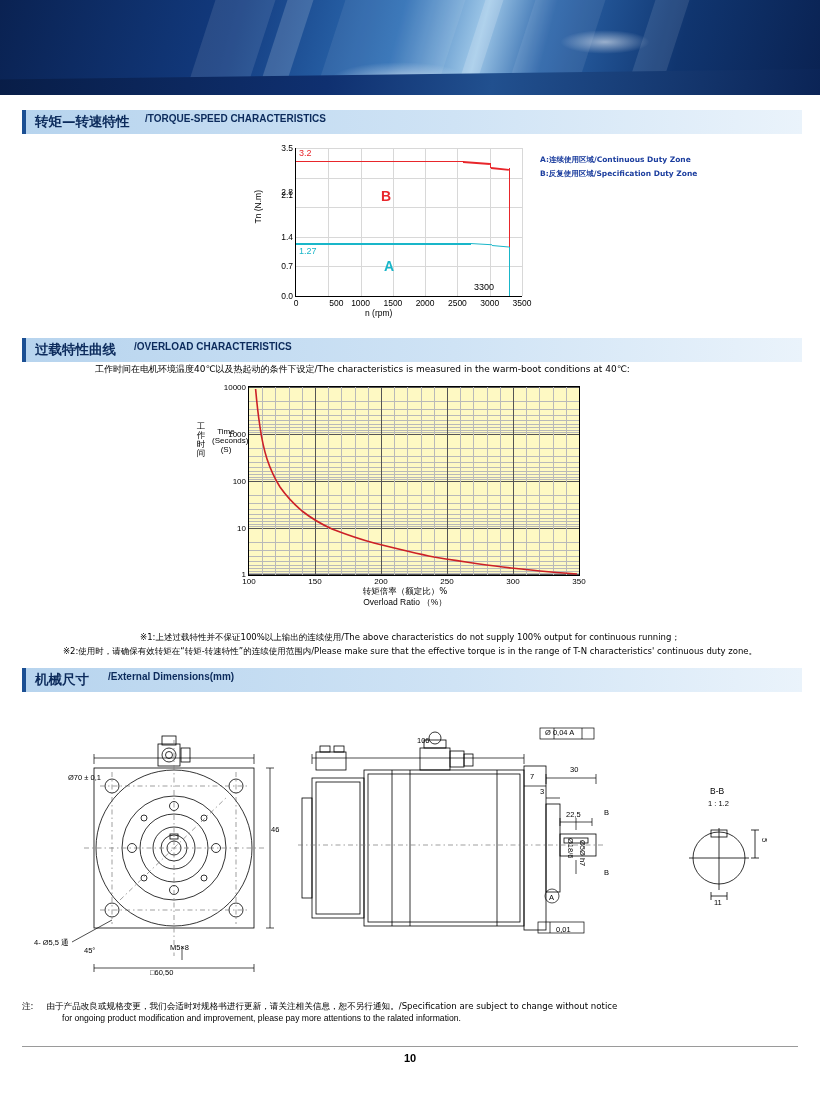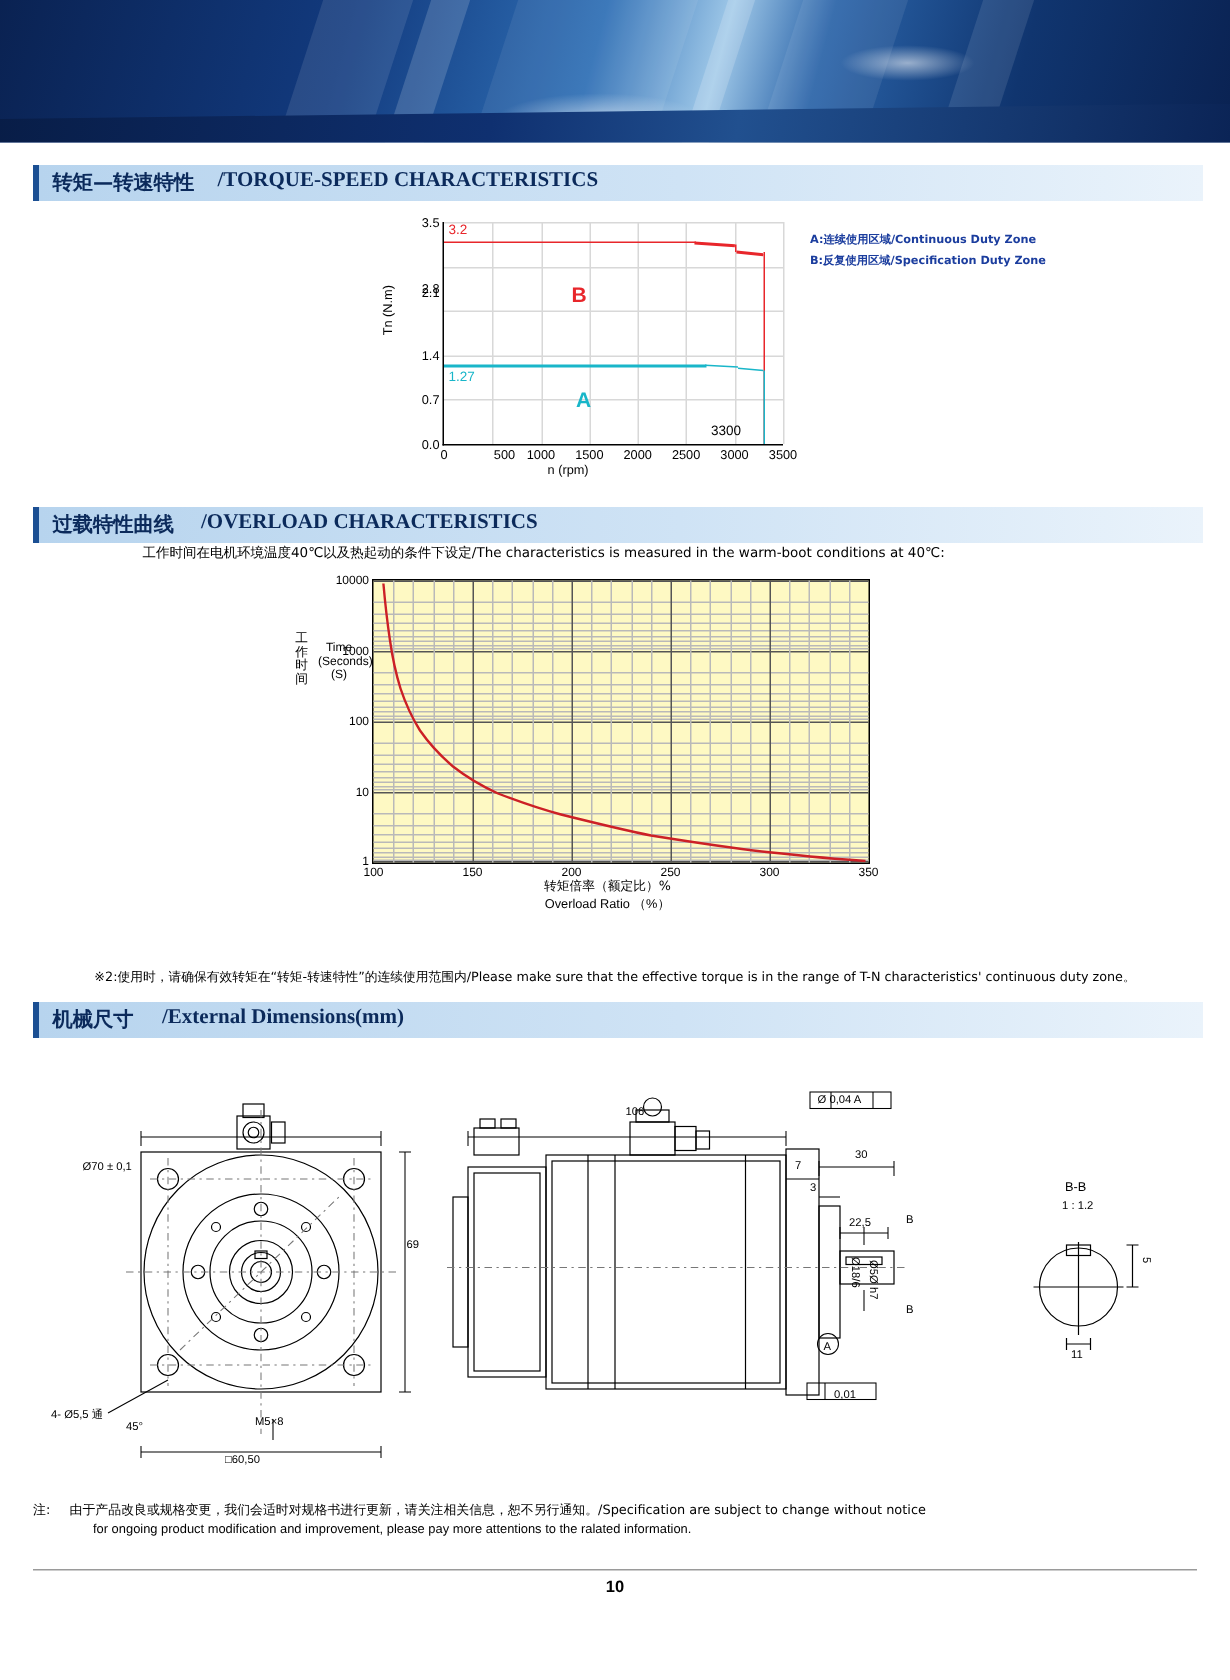"/TORQUE-SPEED CHARACTERISTICS" .secbar .en { font-family: Liberation Serif, serif -> Liberation Sans, sans-serif; font-size: 14px -> 10px }
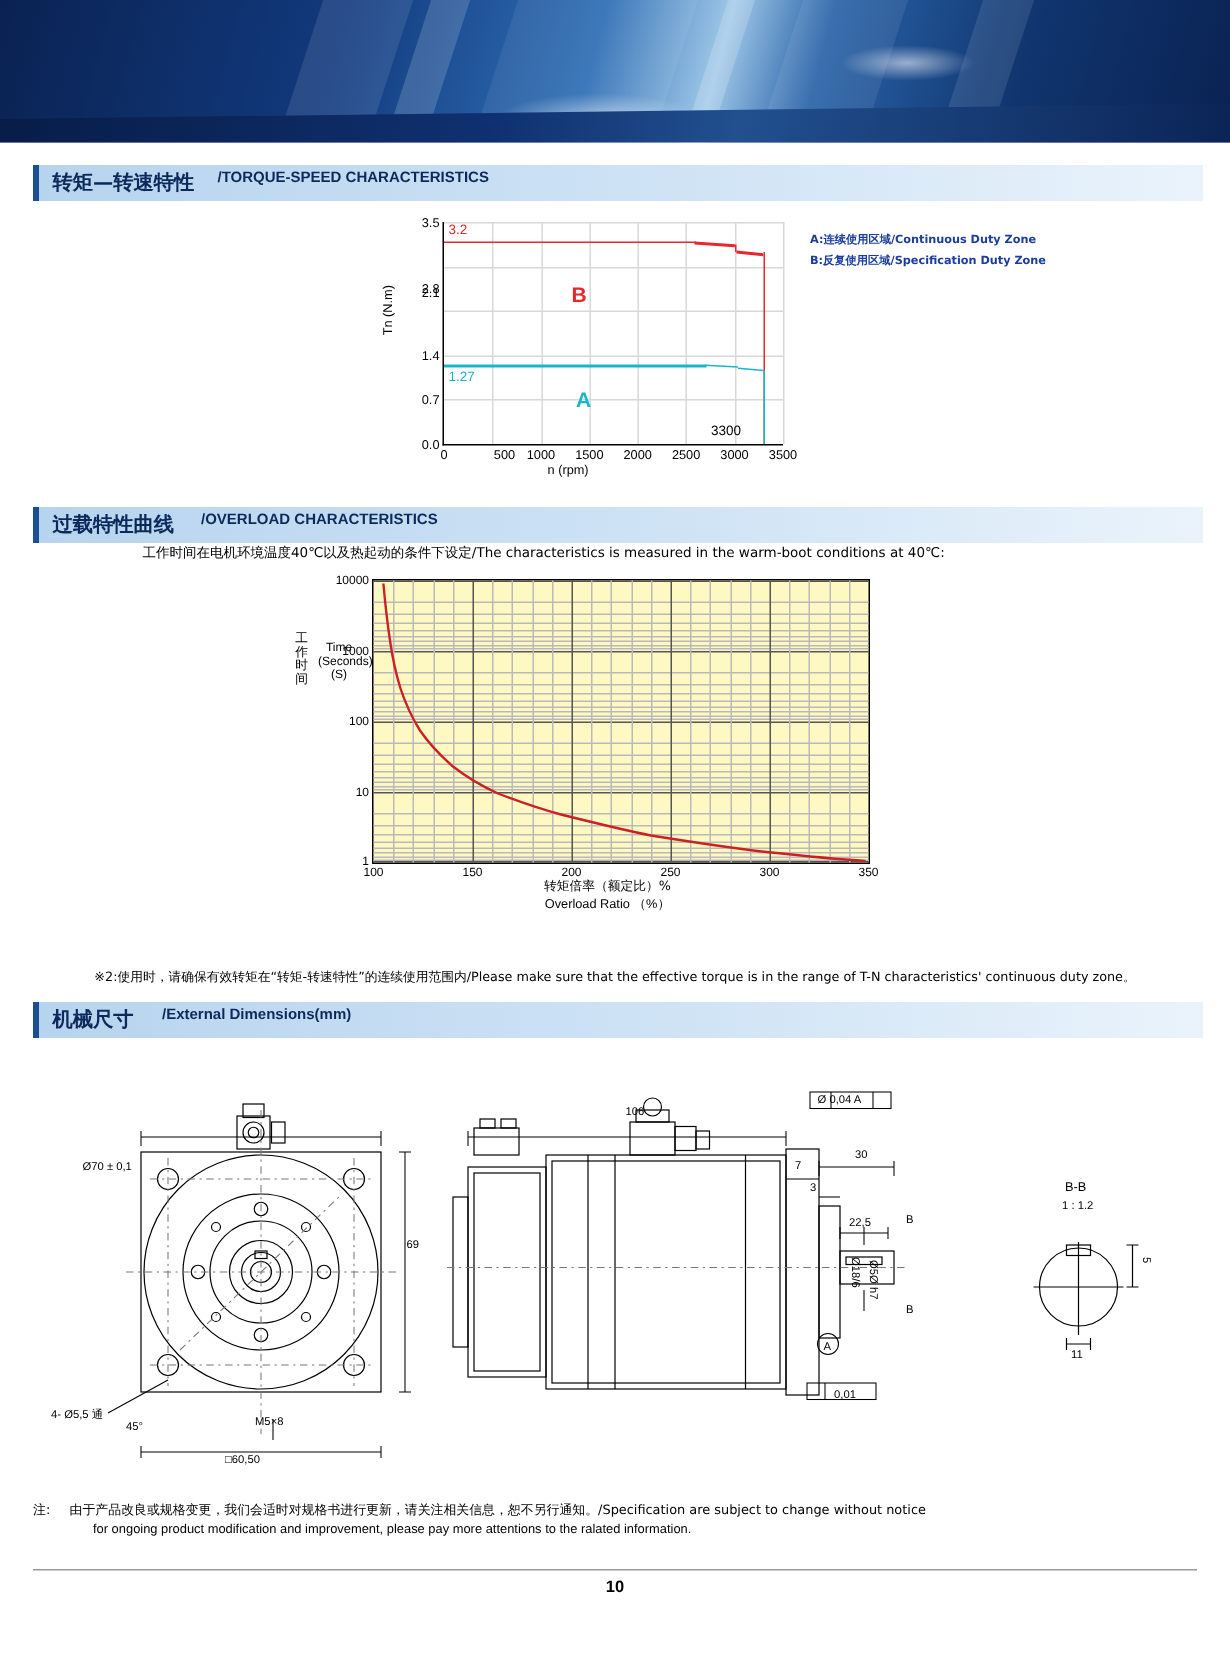"※1:上述过载特性并不保证100%以上输出的连续使用/The above" div.foot { html: none -> <div>※1:上述过载特性并不保证100%以上输出的连续使用/The above characteristics do not supply 100% output for continuous running；</div> }
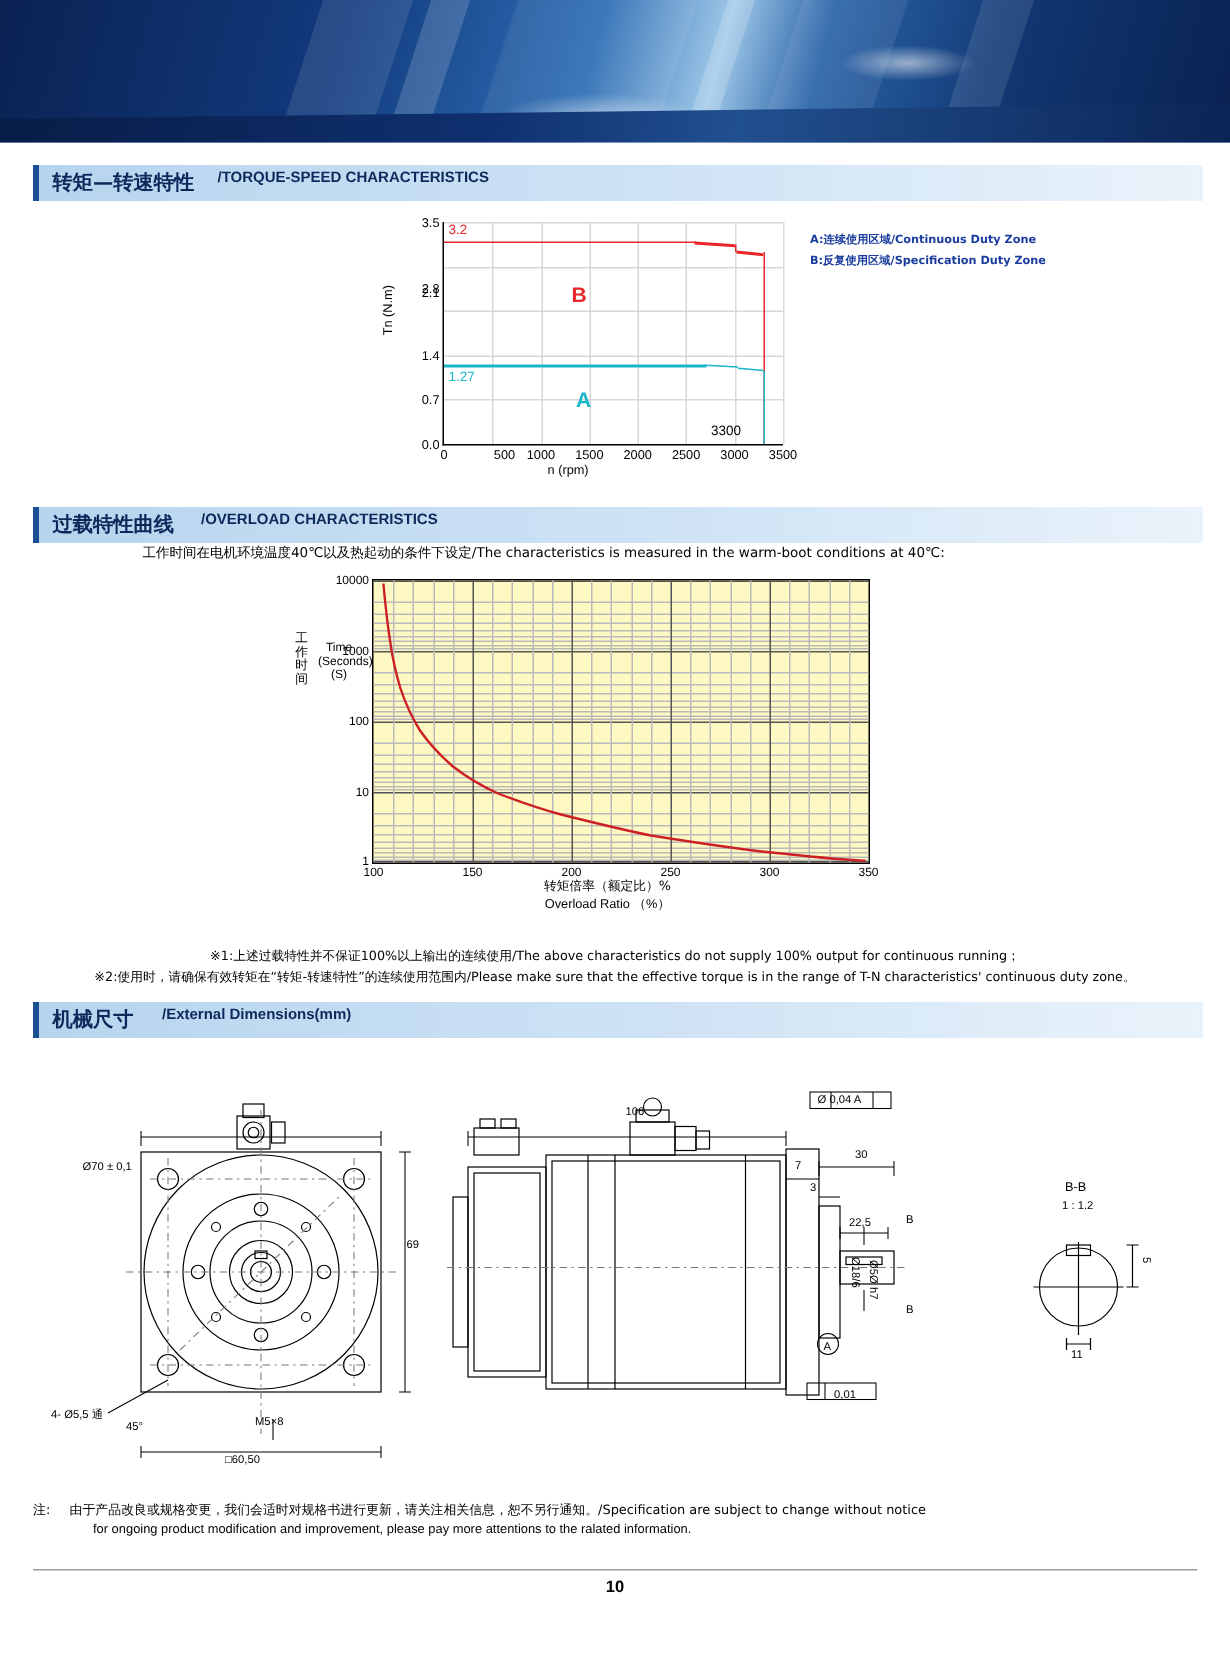"Ø70 ± 0,1" div.dtxt { left: 33px -> 46px }
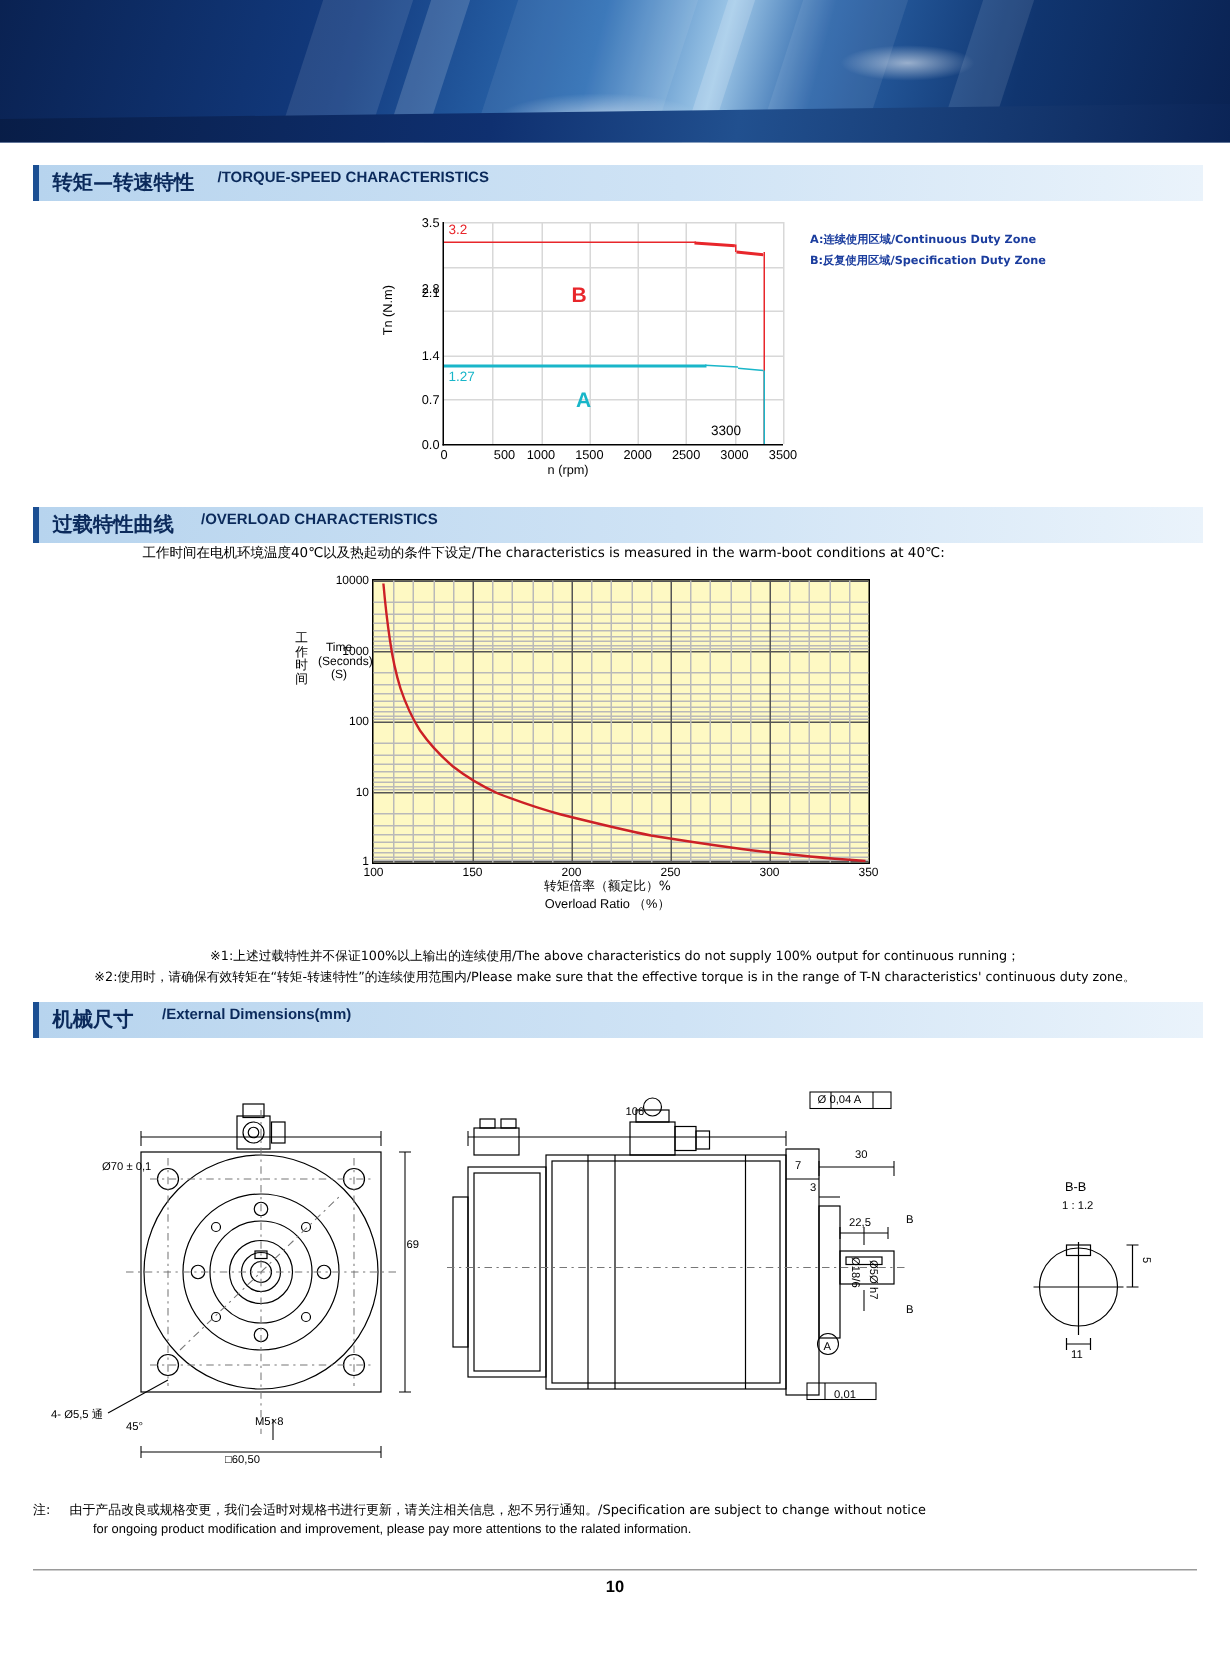"69" div.dtxt { text: 69 -> 46 }
